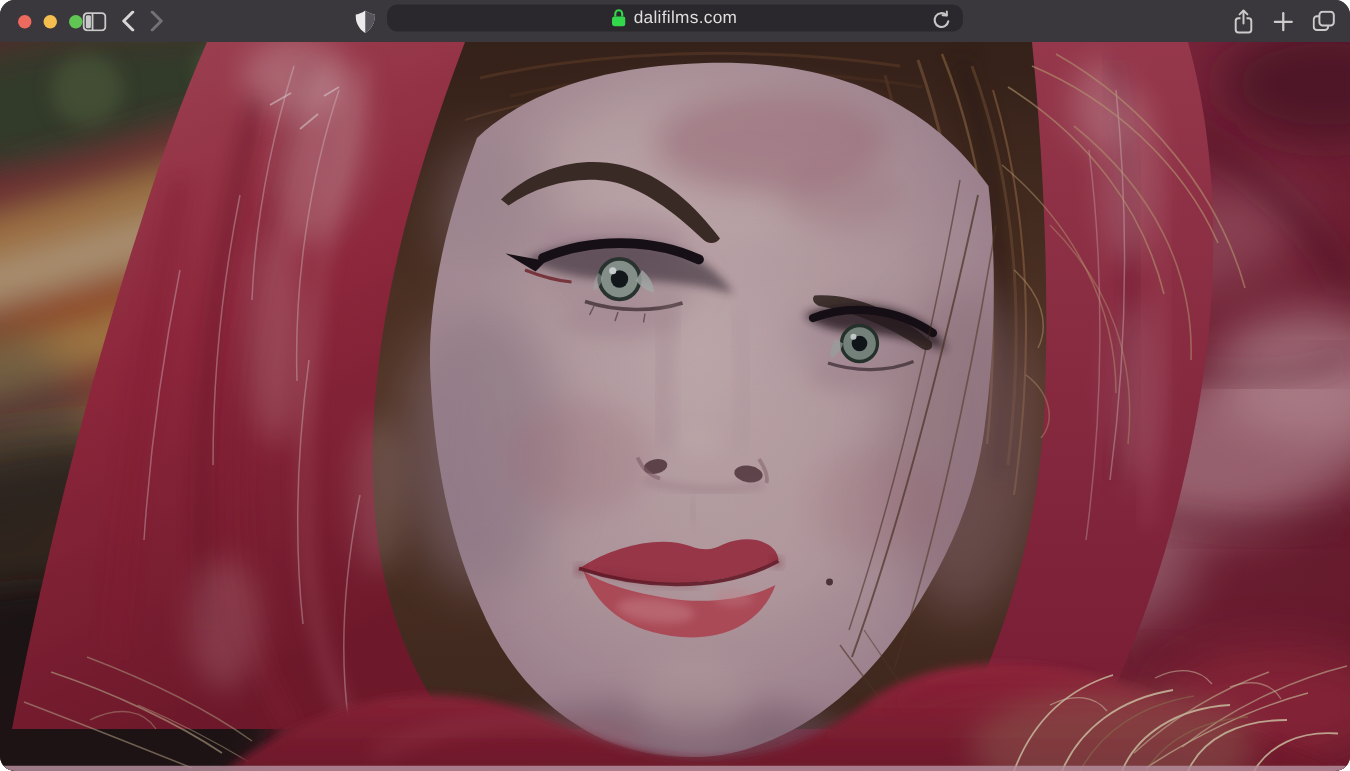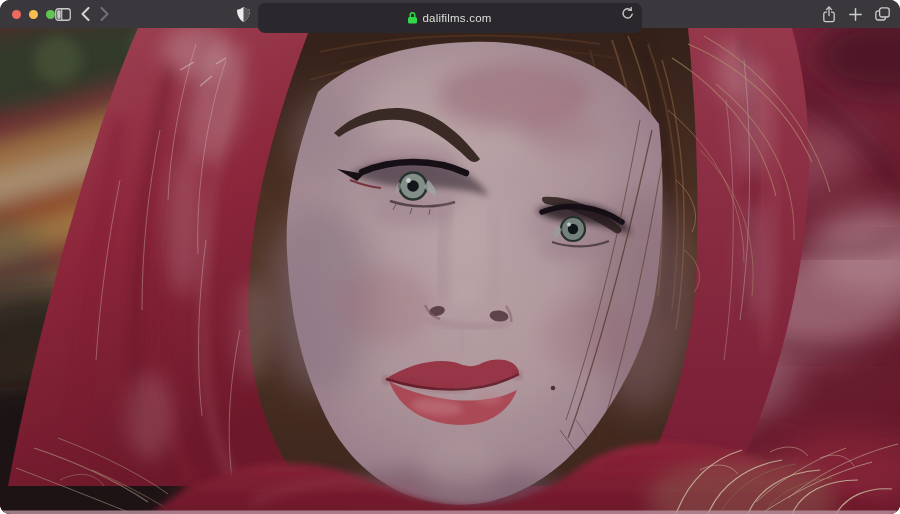"dalifilms.com" .urlbar { height: 30px -> 18px }
